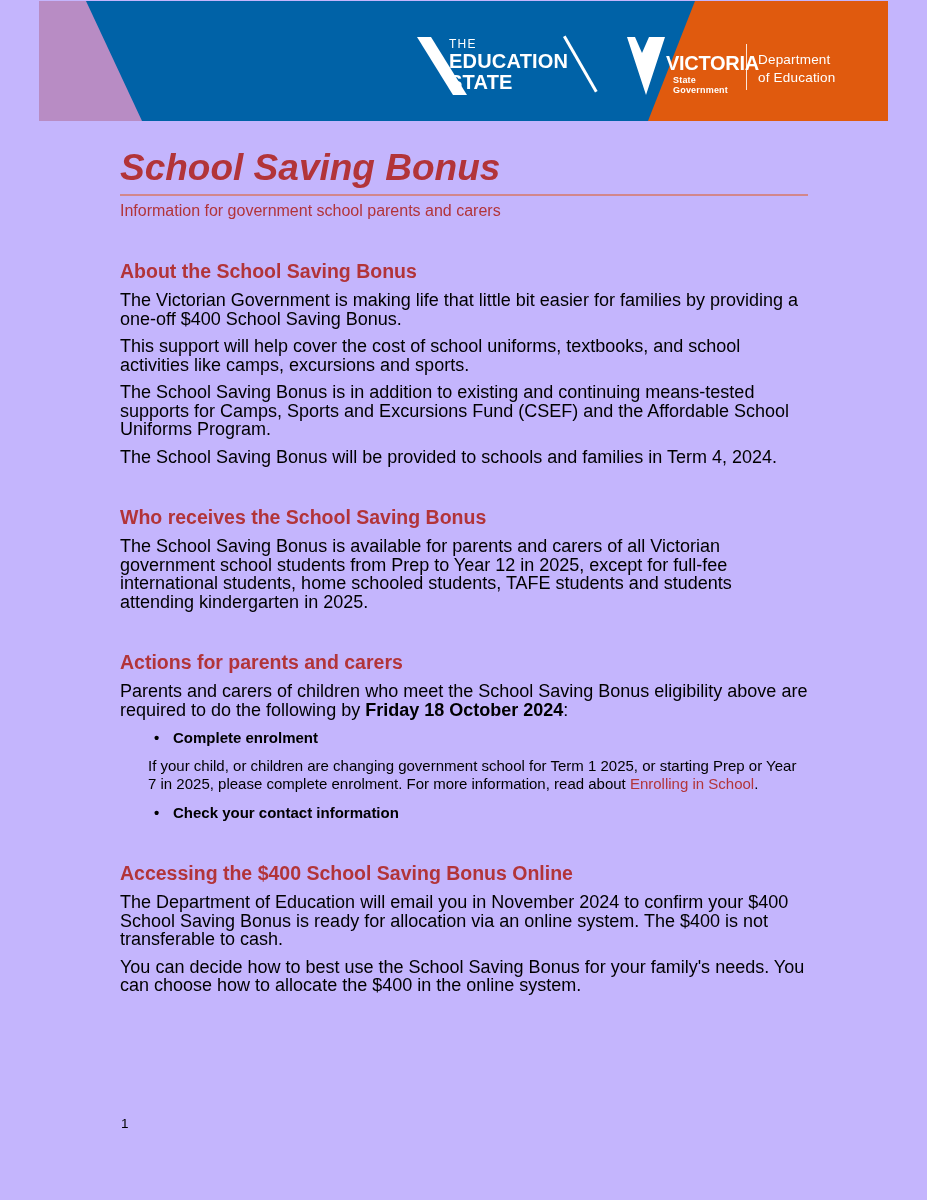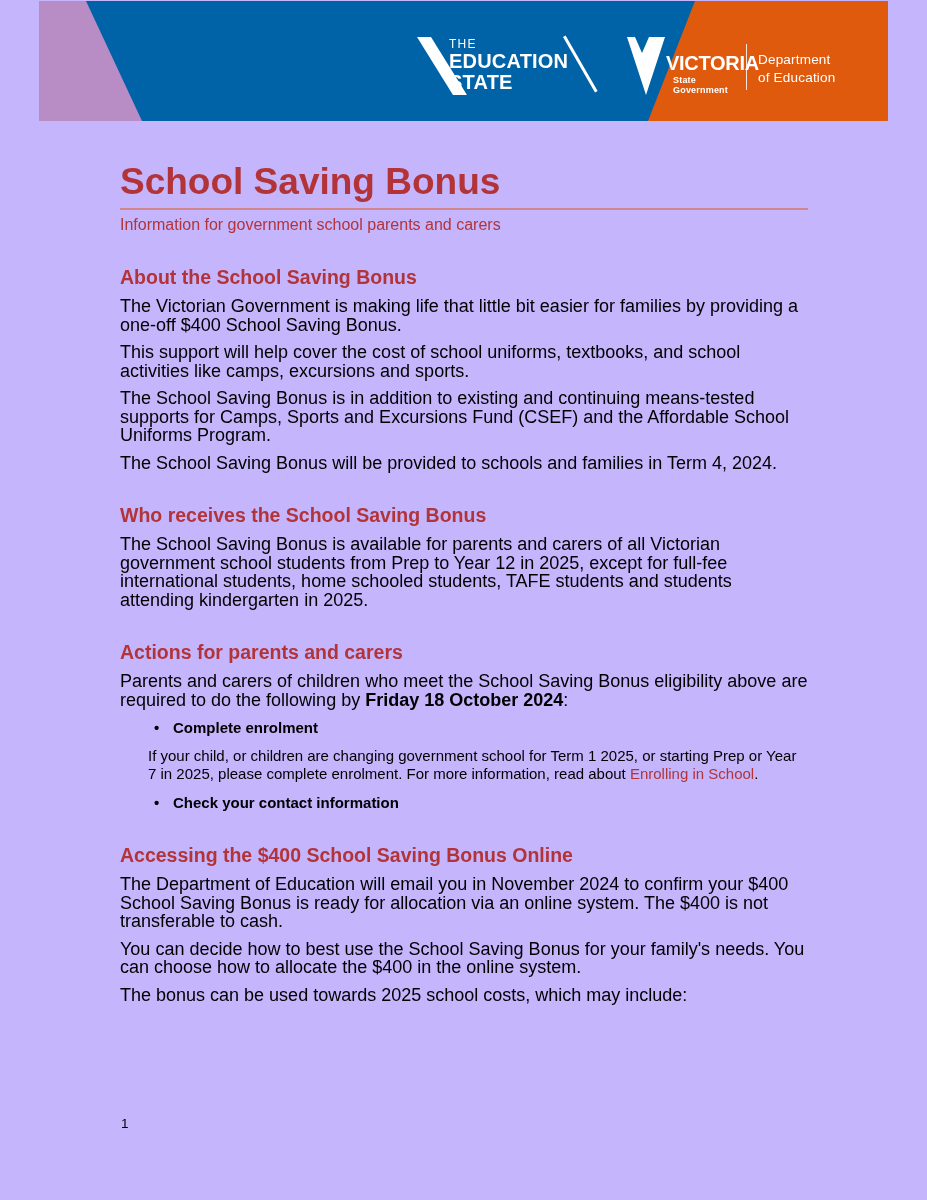"School Saving Bonus" .doc-title { font-style: none -> italic; margin-top: 40px -> 26px }
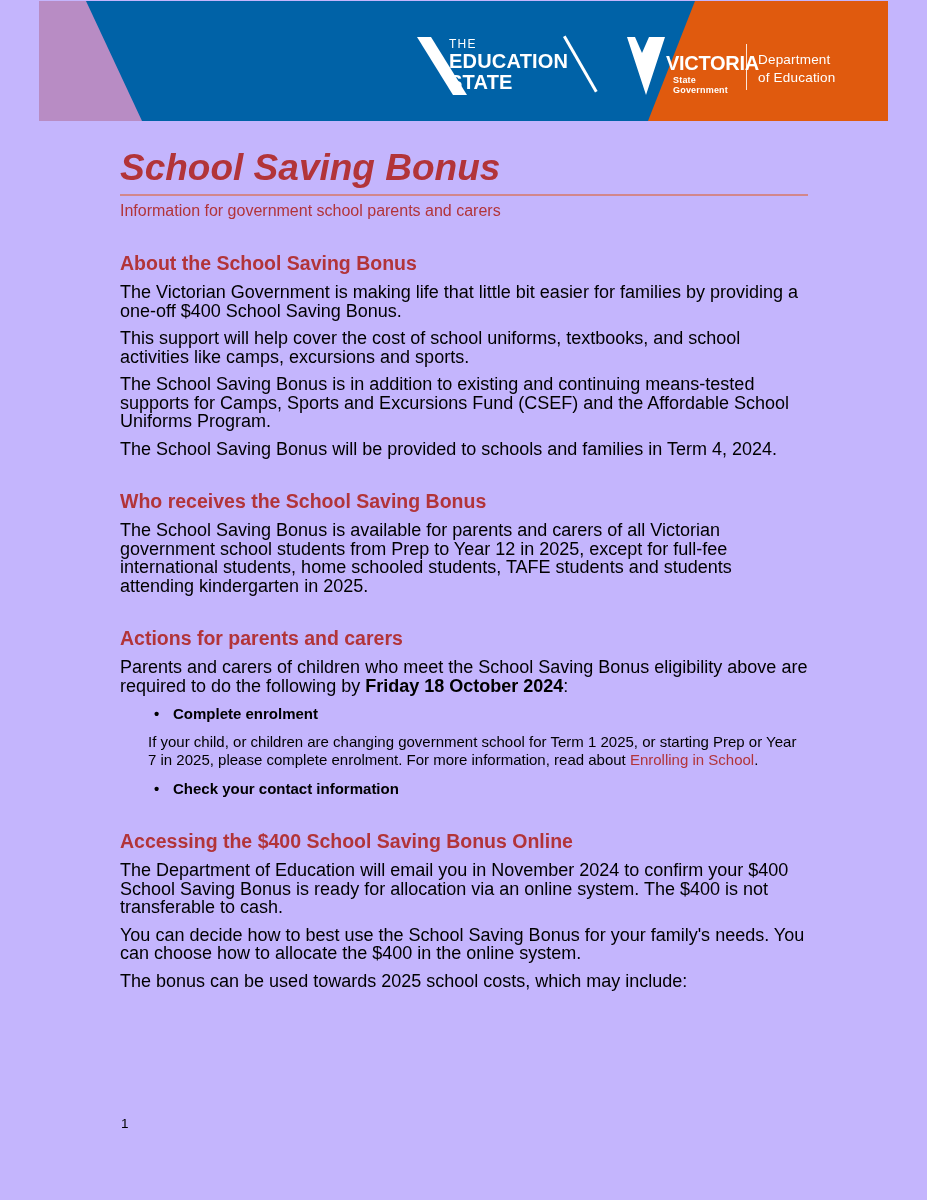"About the School Saving Bonus" .sp { margin-top: 32px -> 40px }
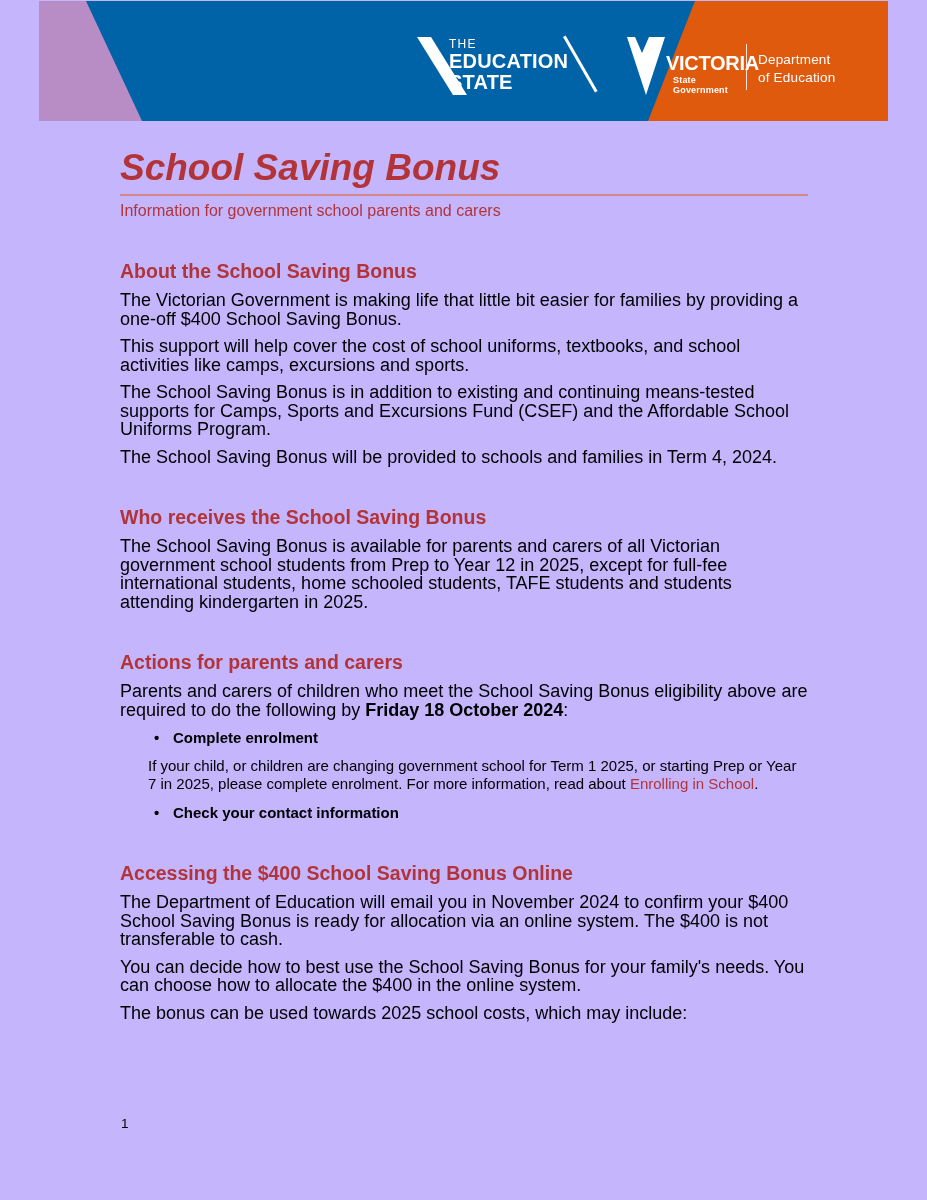"The bonus can be used" p.body-p { html: <p>The bonus can be used towards 2025 school costs, which may include:</p> -> none }
